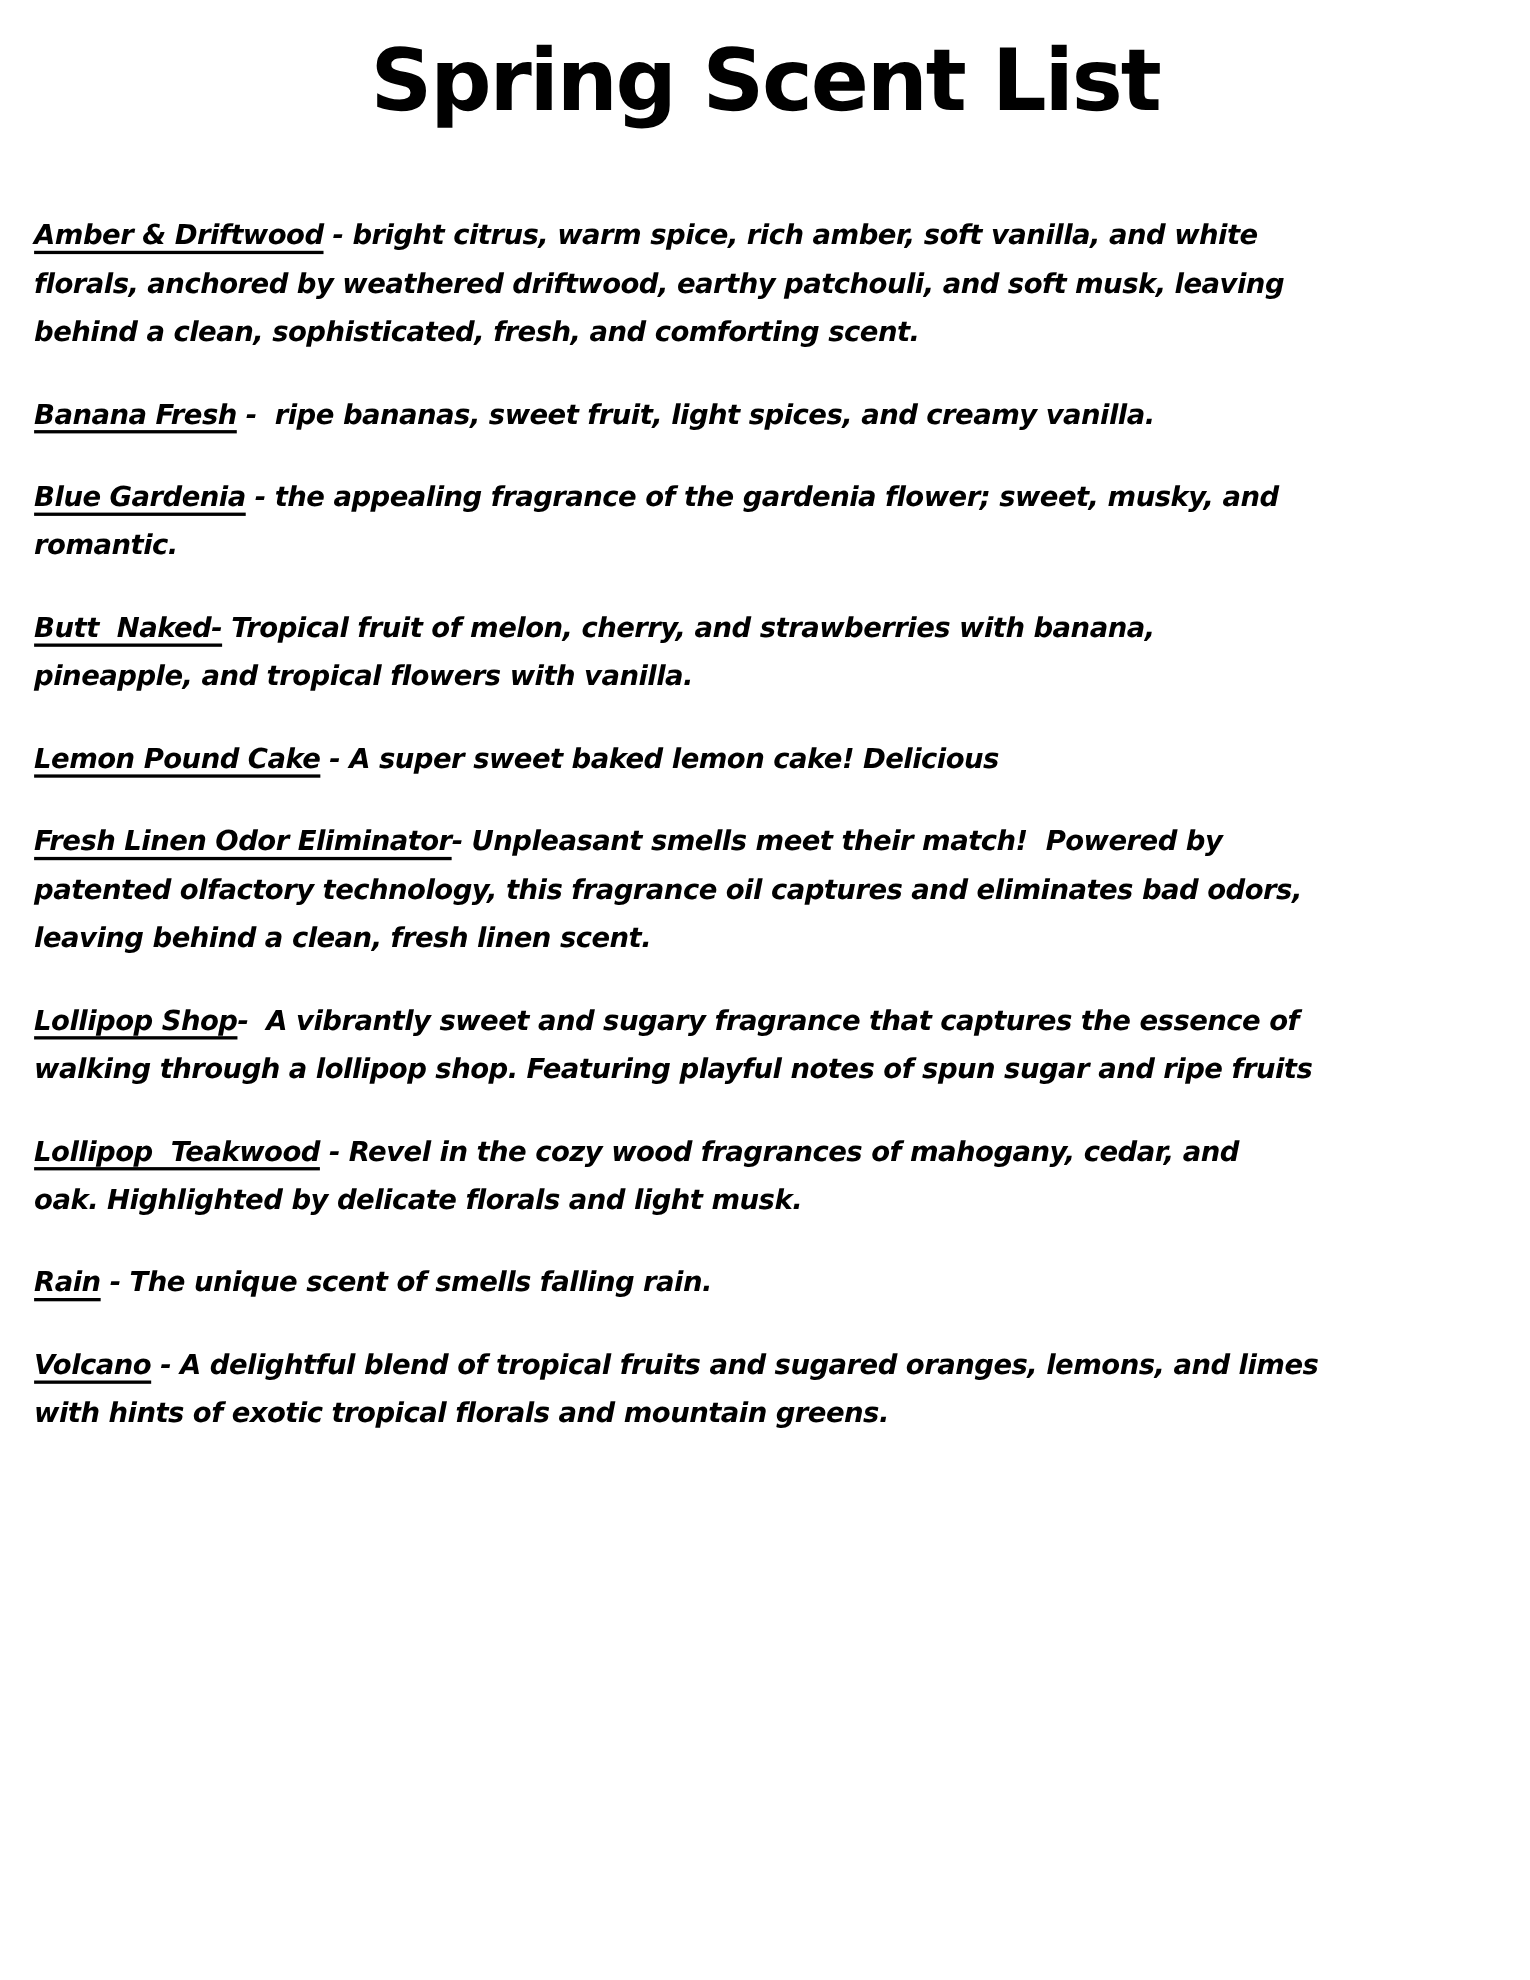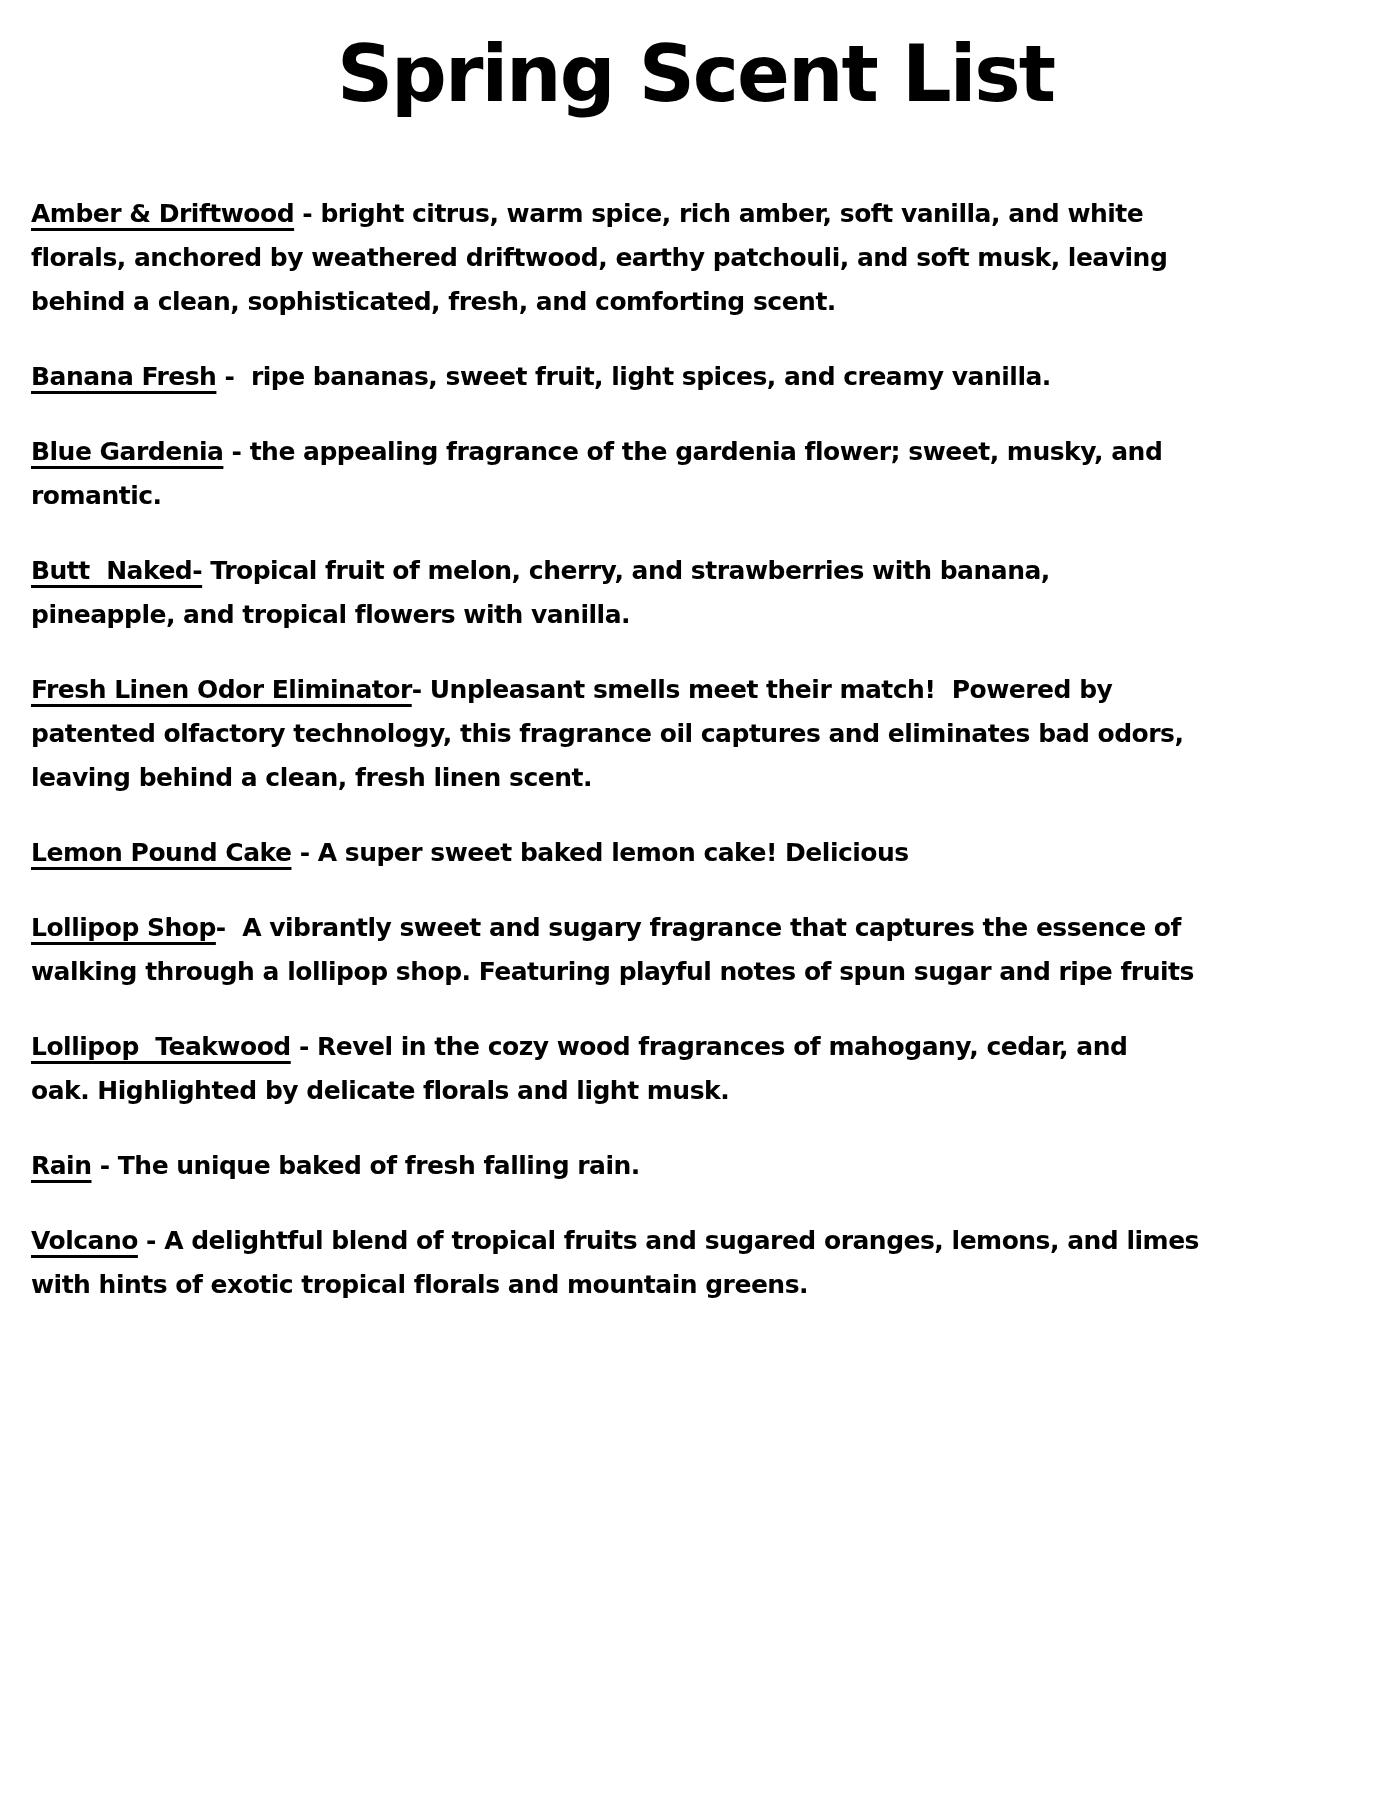"Amber & Driftwood - bright" .entries { font-style: none -> italic }
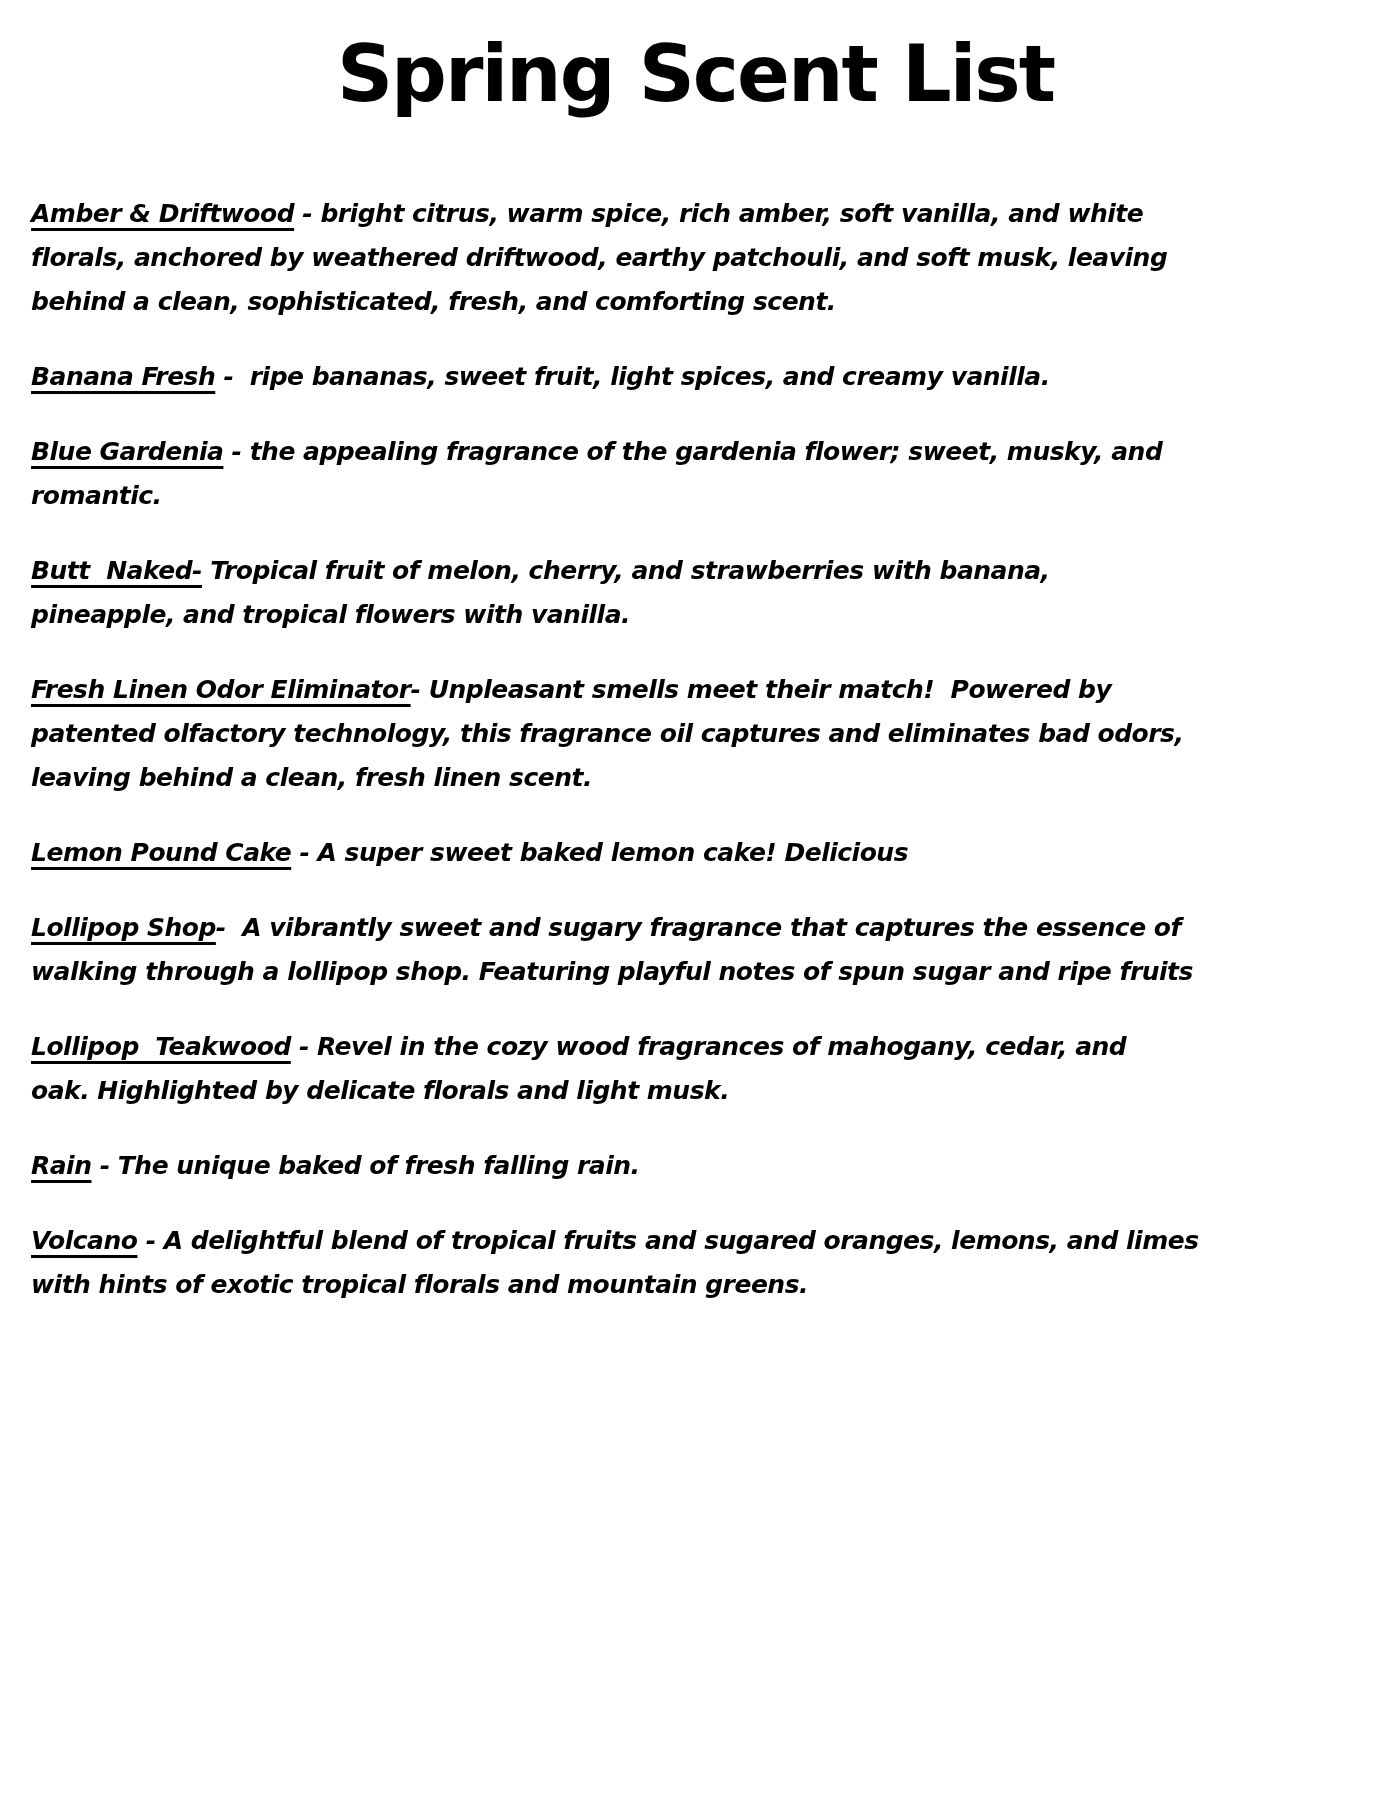"Fresh Linen Odor Eliminator- Unpleasant" p.entry { order: before "Lemon Pound Cake - A" -> after "Lemon Pound Cake - A" }
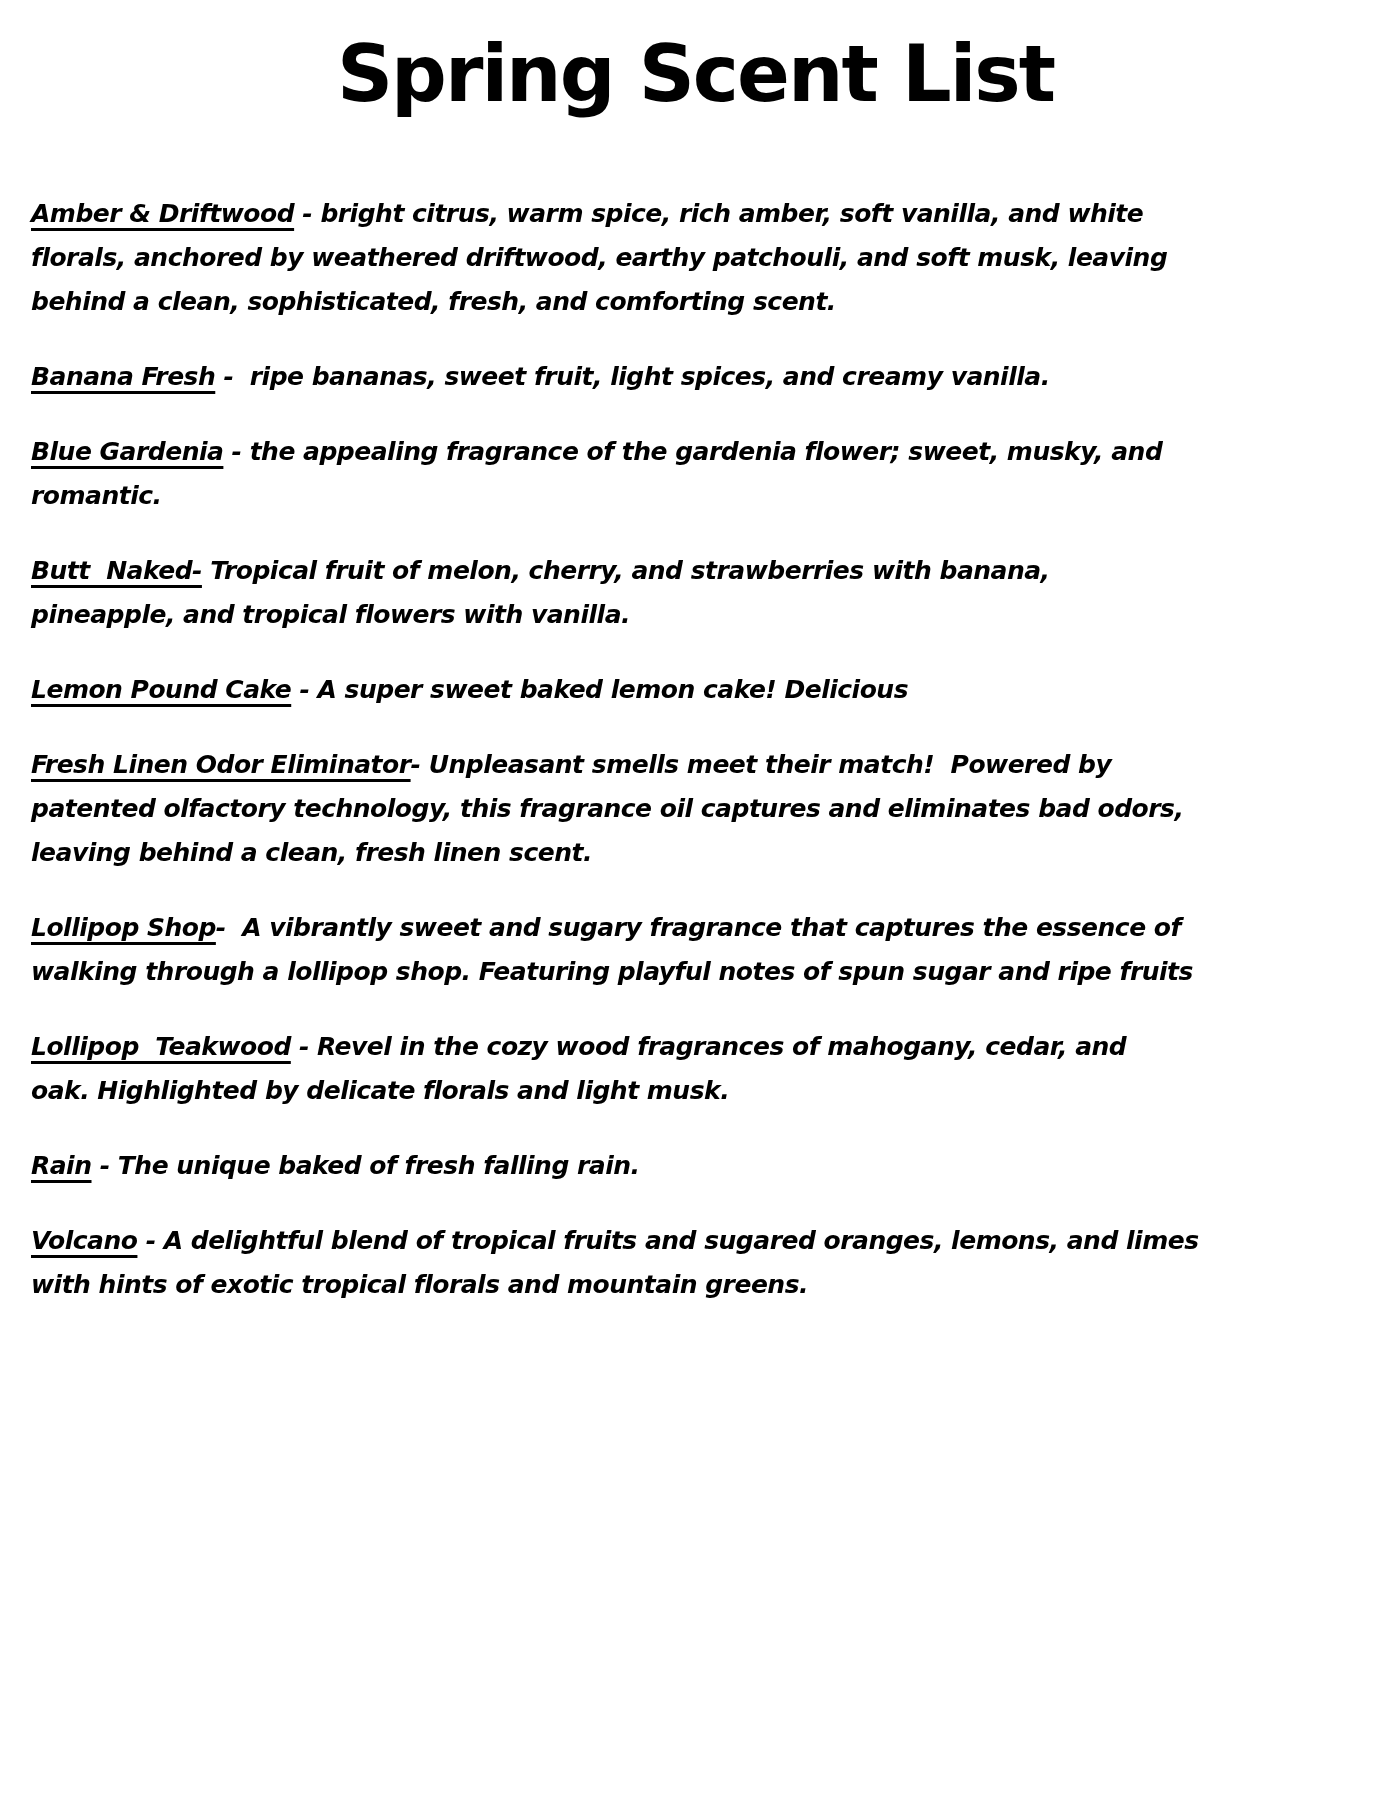"- The unique baked of" span.scent-desc { text: baked of fresh -> scent of smells }
